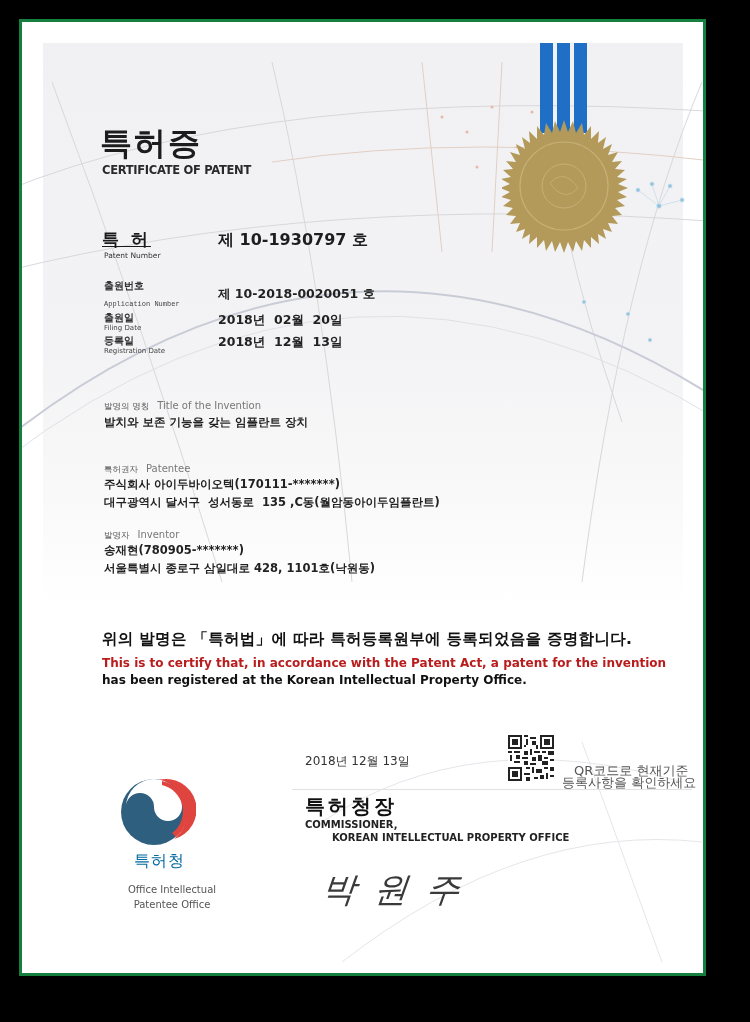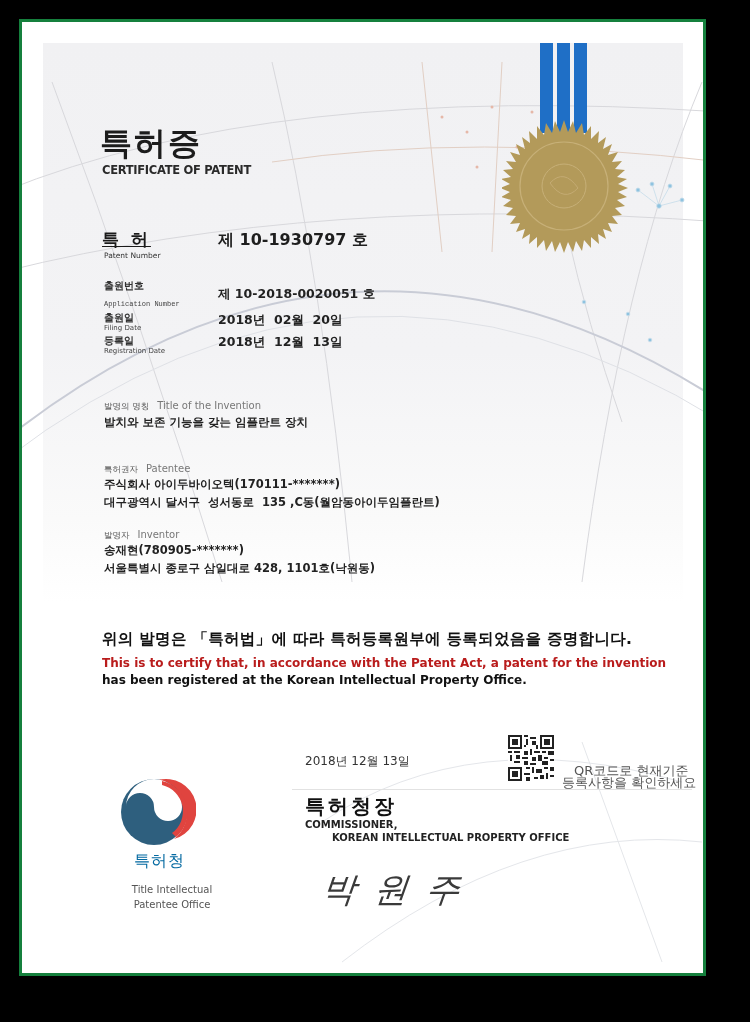"Title Intellectual" div.abs { text: Title -> Office }
